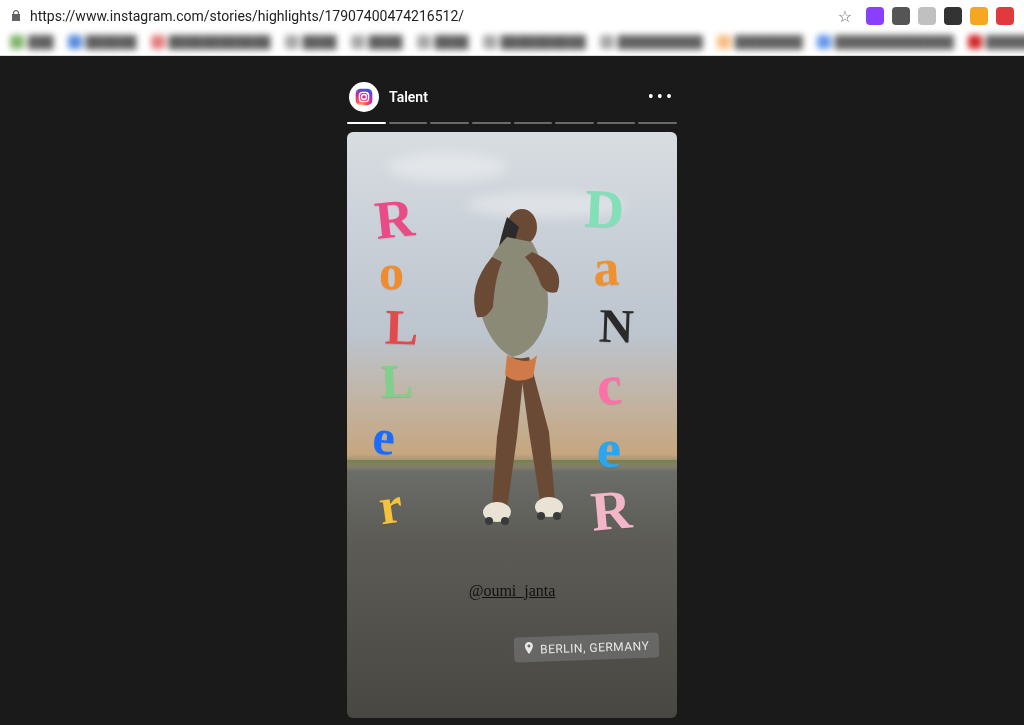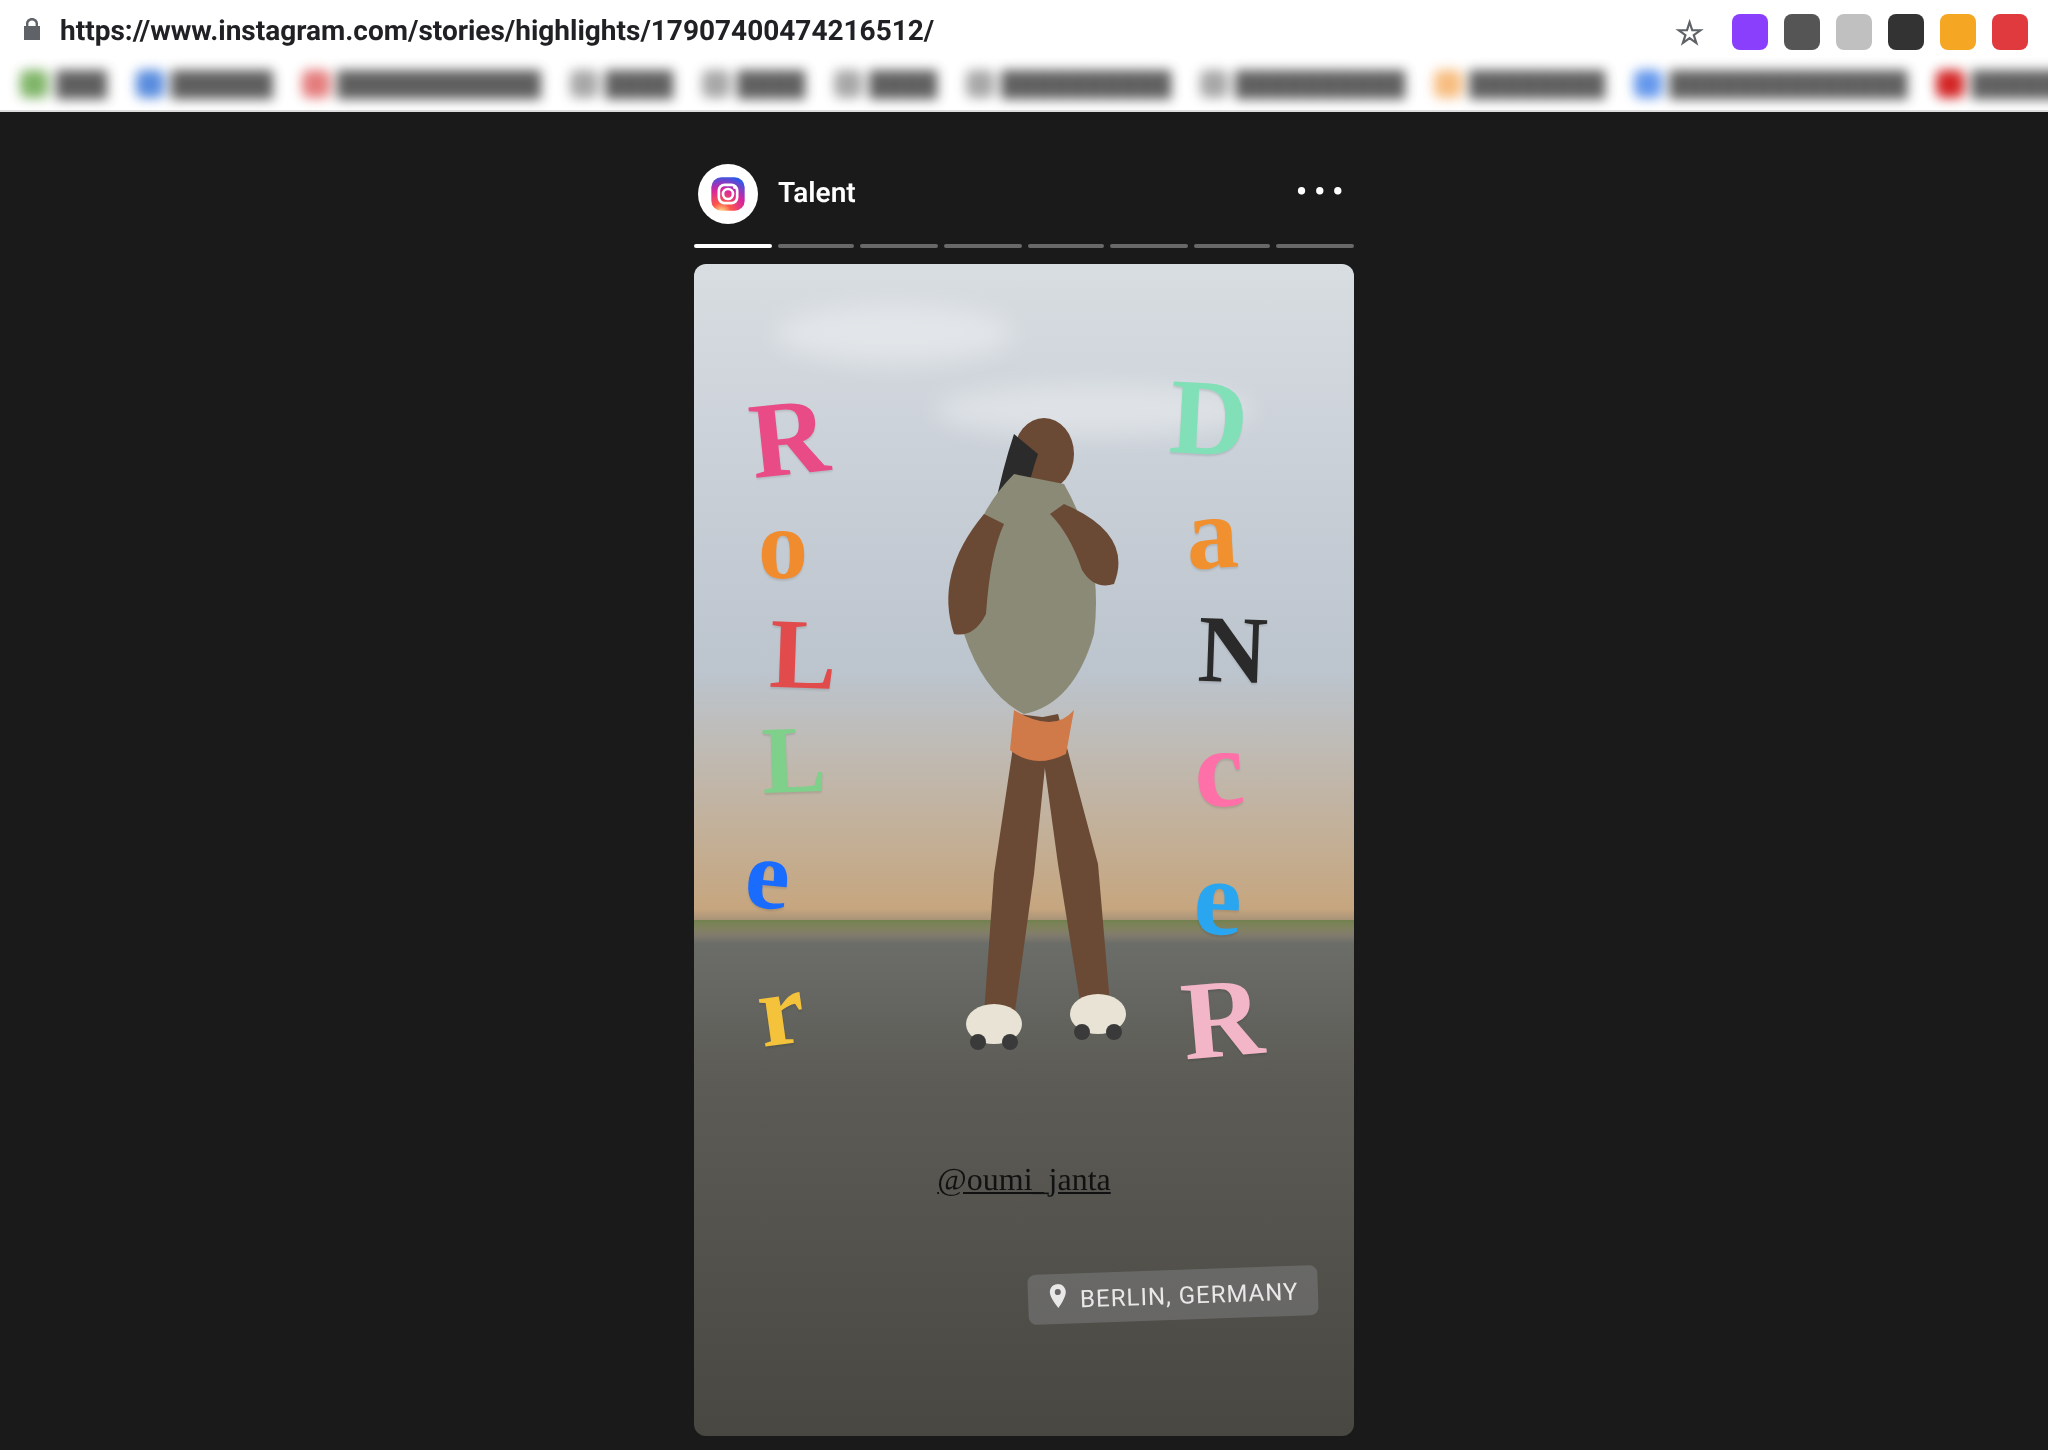"https://www.instagram.com/stories/highli" .browser-chrome { font-weight: bold -> none }
